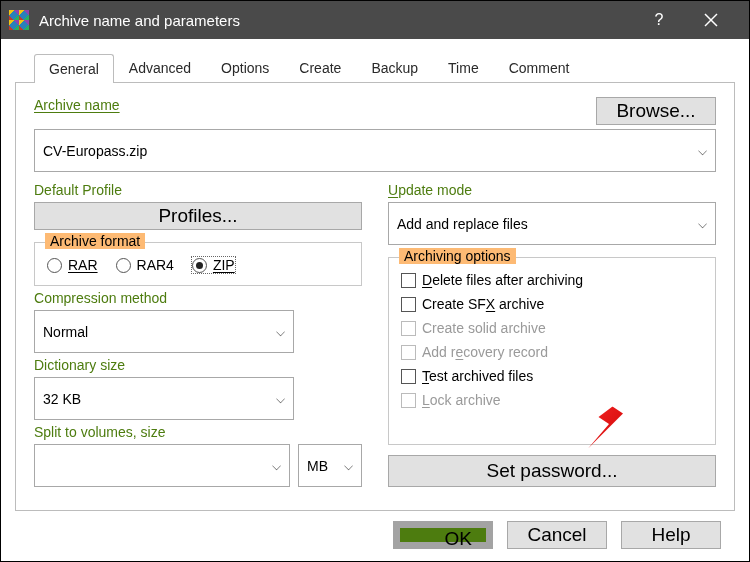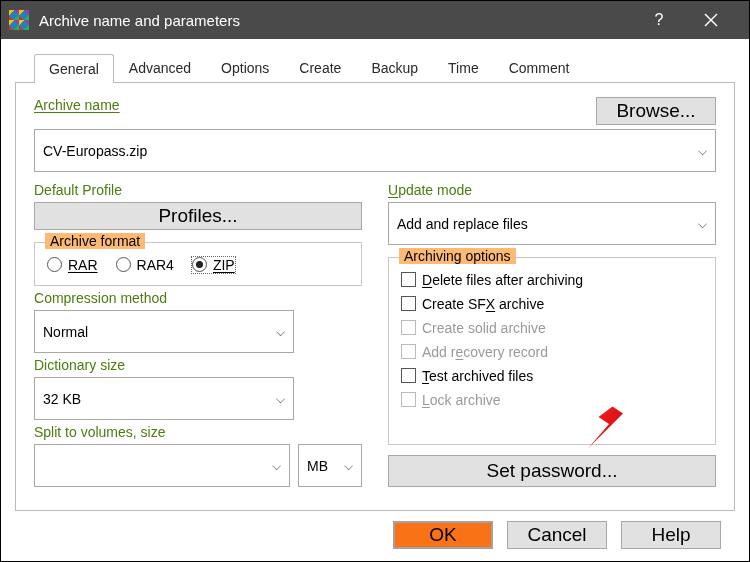"RAR" .radio, .check { align-items: flex-start -> flex-end }
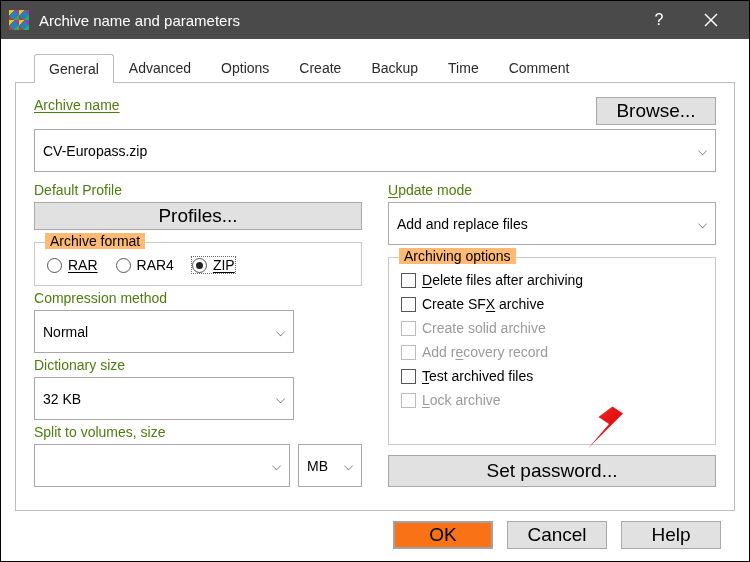"OK" .dlg-buttons .btn.default { background: #f97316 -> #4d7c0f; border: 2px solid #a3a3a3 -> 7px solid #a3a3a3; text-align: none -> right }
